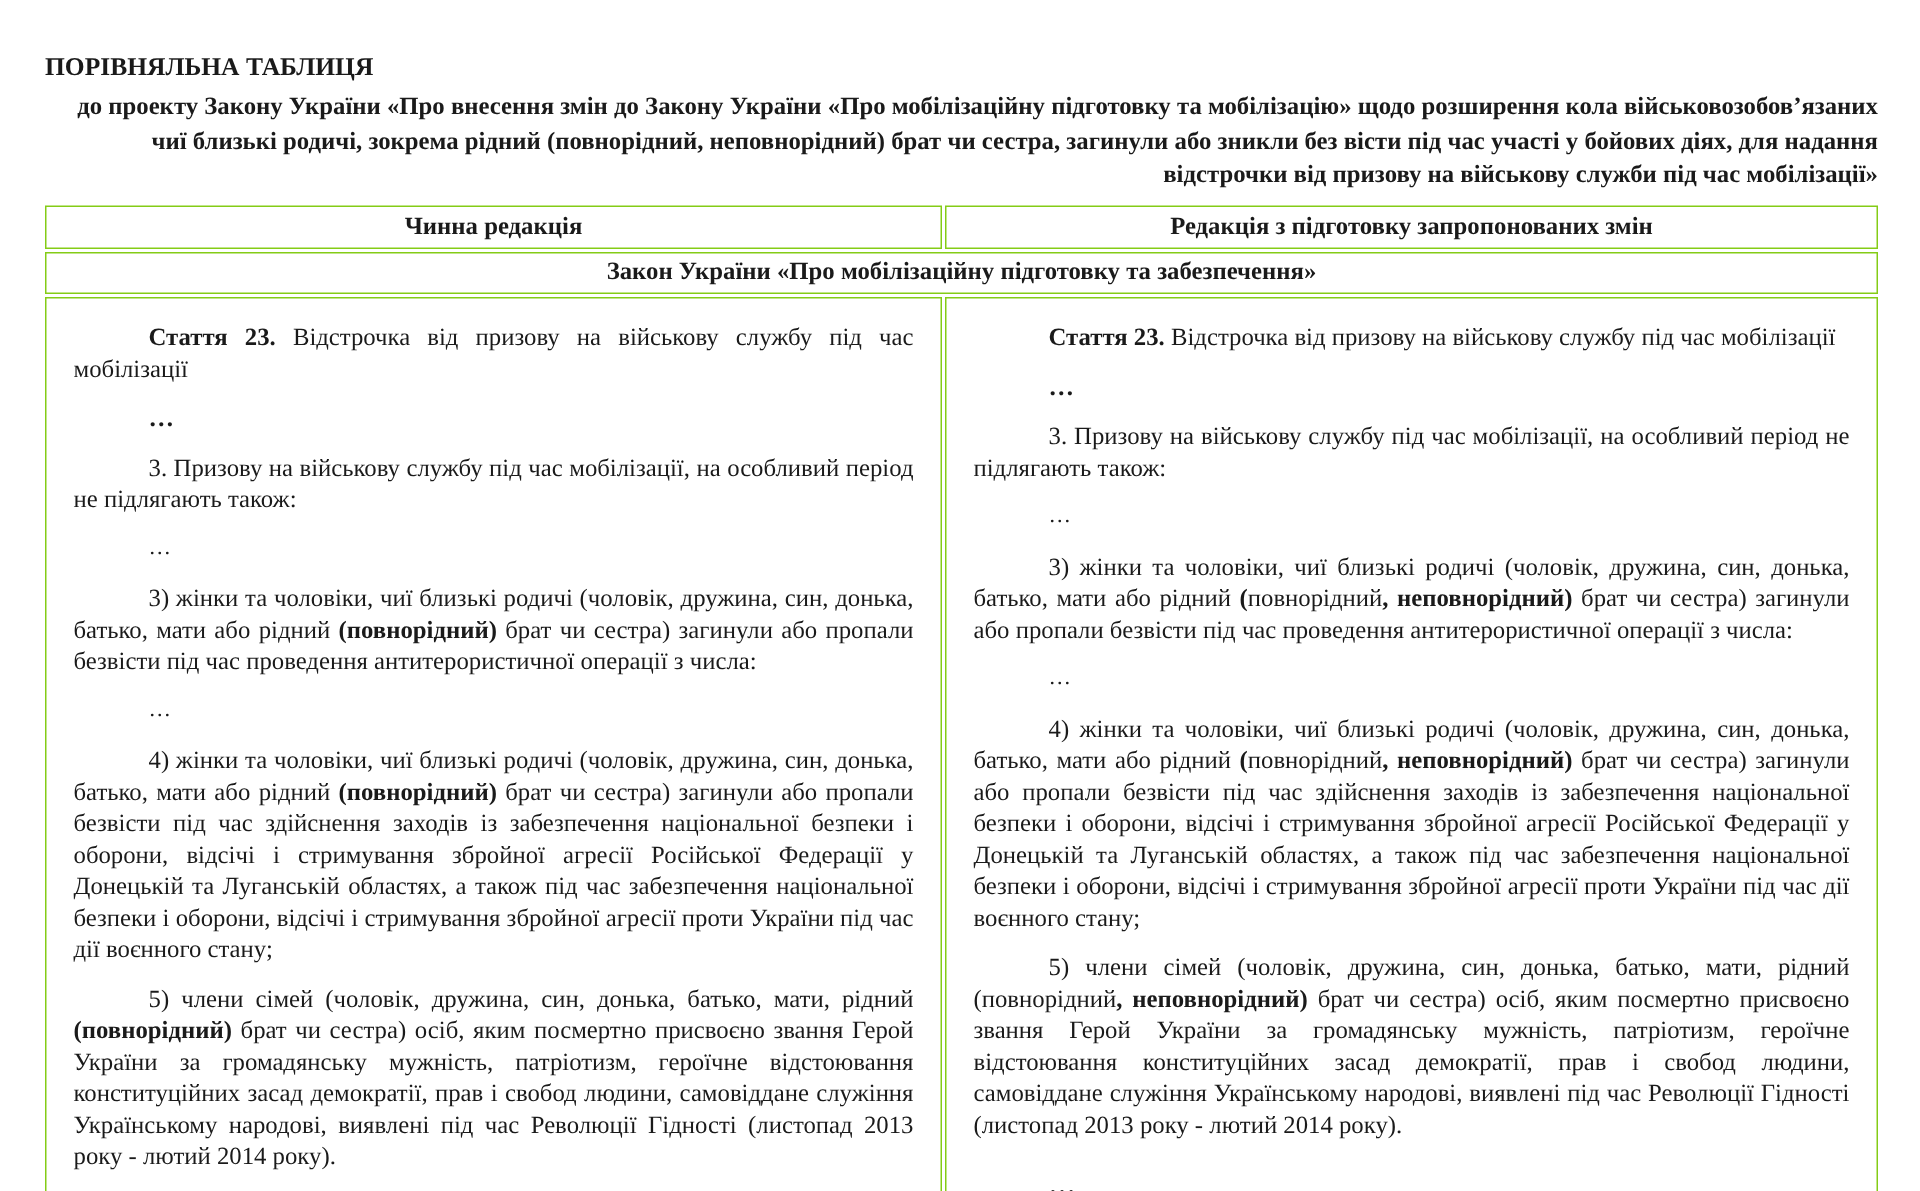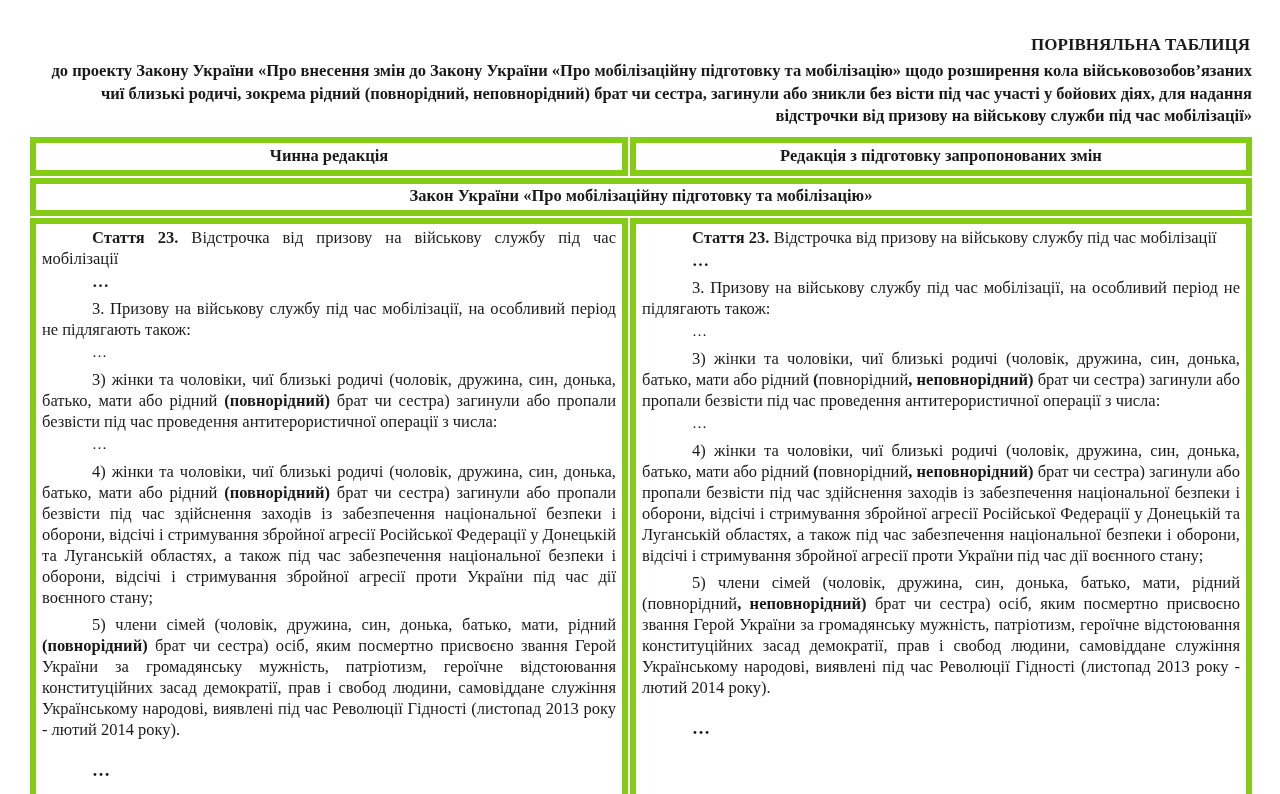"ПОРІВНЯЛЬНА ТАБЛИЦЯ" .doc-title { text-align: right -> left }
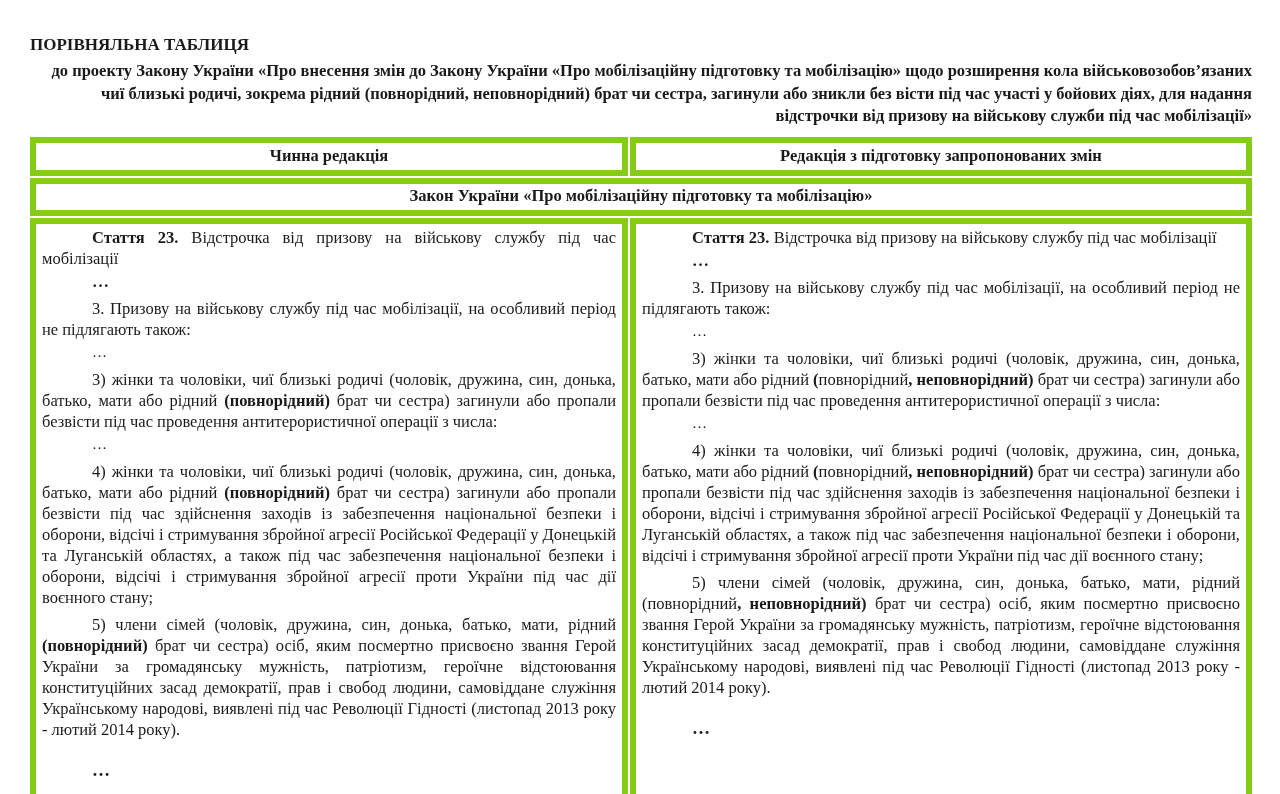"Чинна редакція" table.compare td { border: 6px solid #84cc16 -> 1px solid #84cc16 }
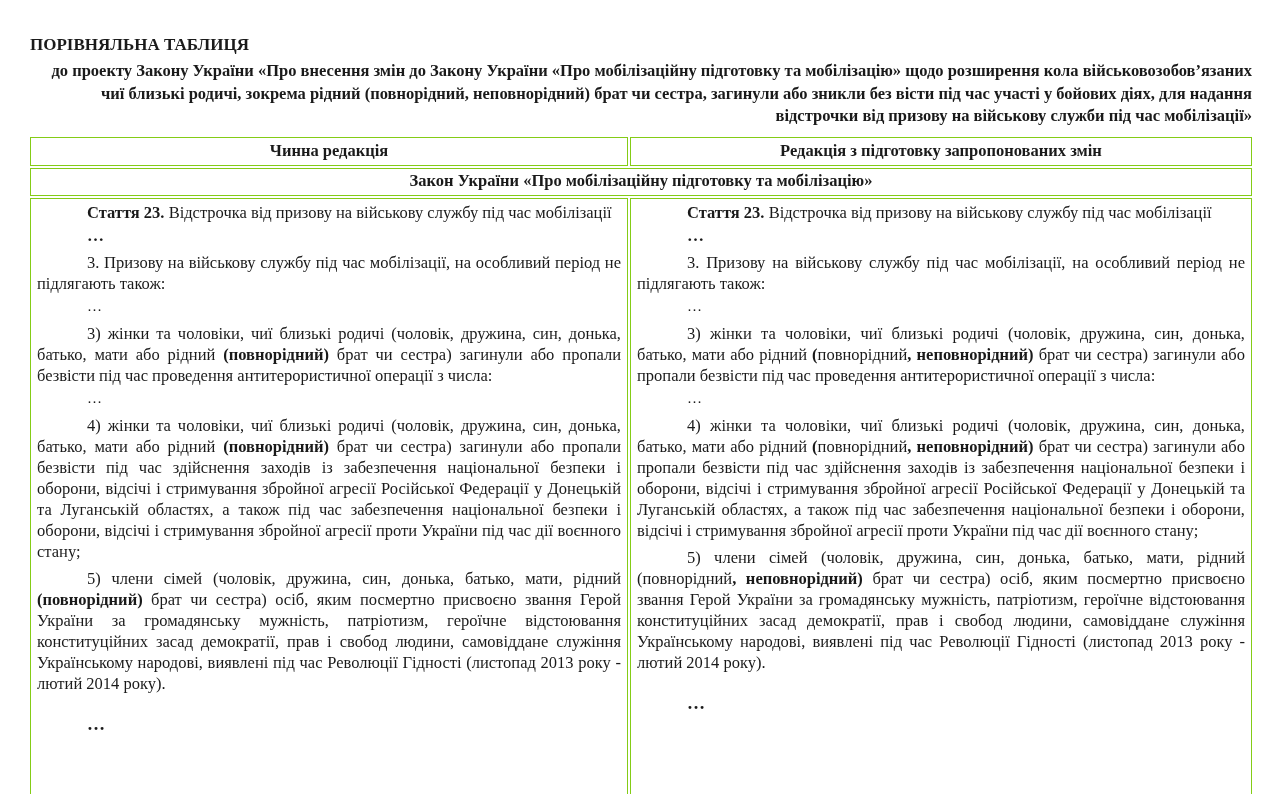"Закон України «Про мобілізаційну" td.span-row { text: мобілізацію -> забезпечення }
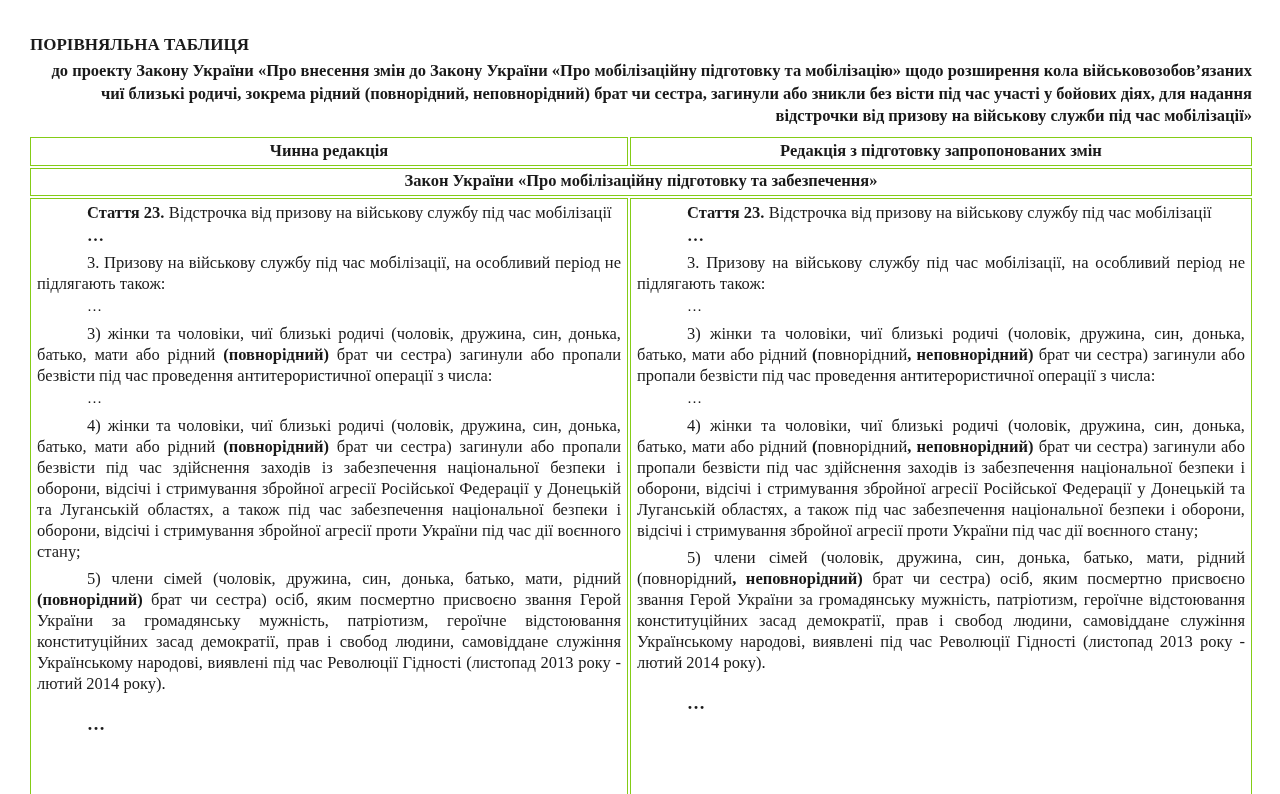"Стаття 23. Відстрочка від призову" .para { margin: 0 -> 12px }
